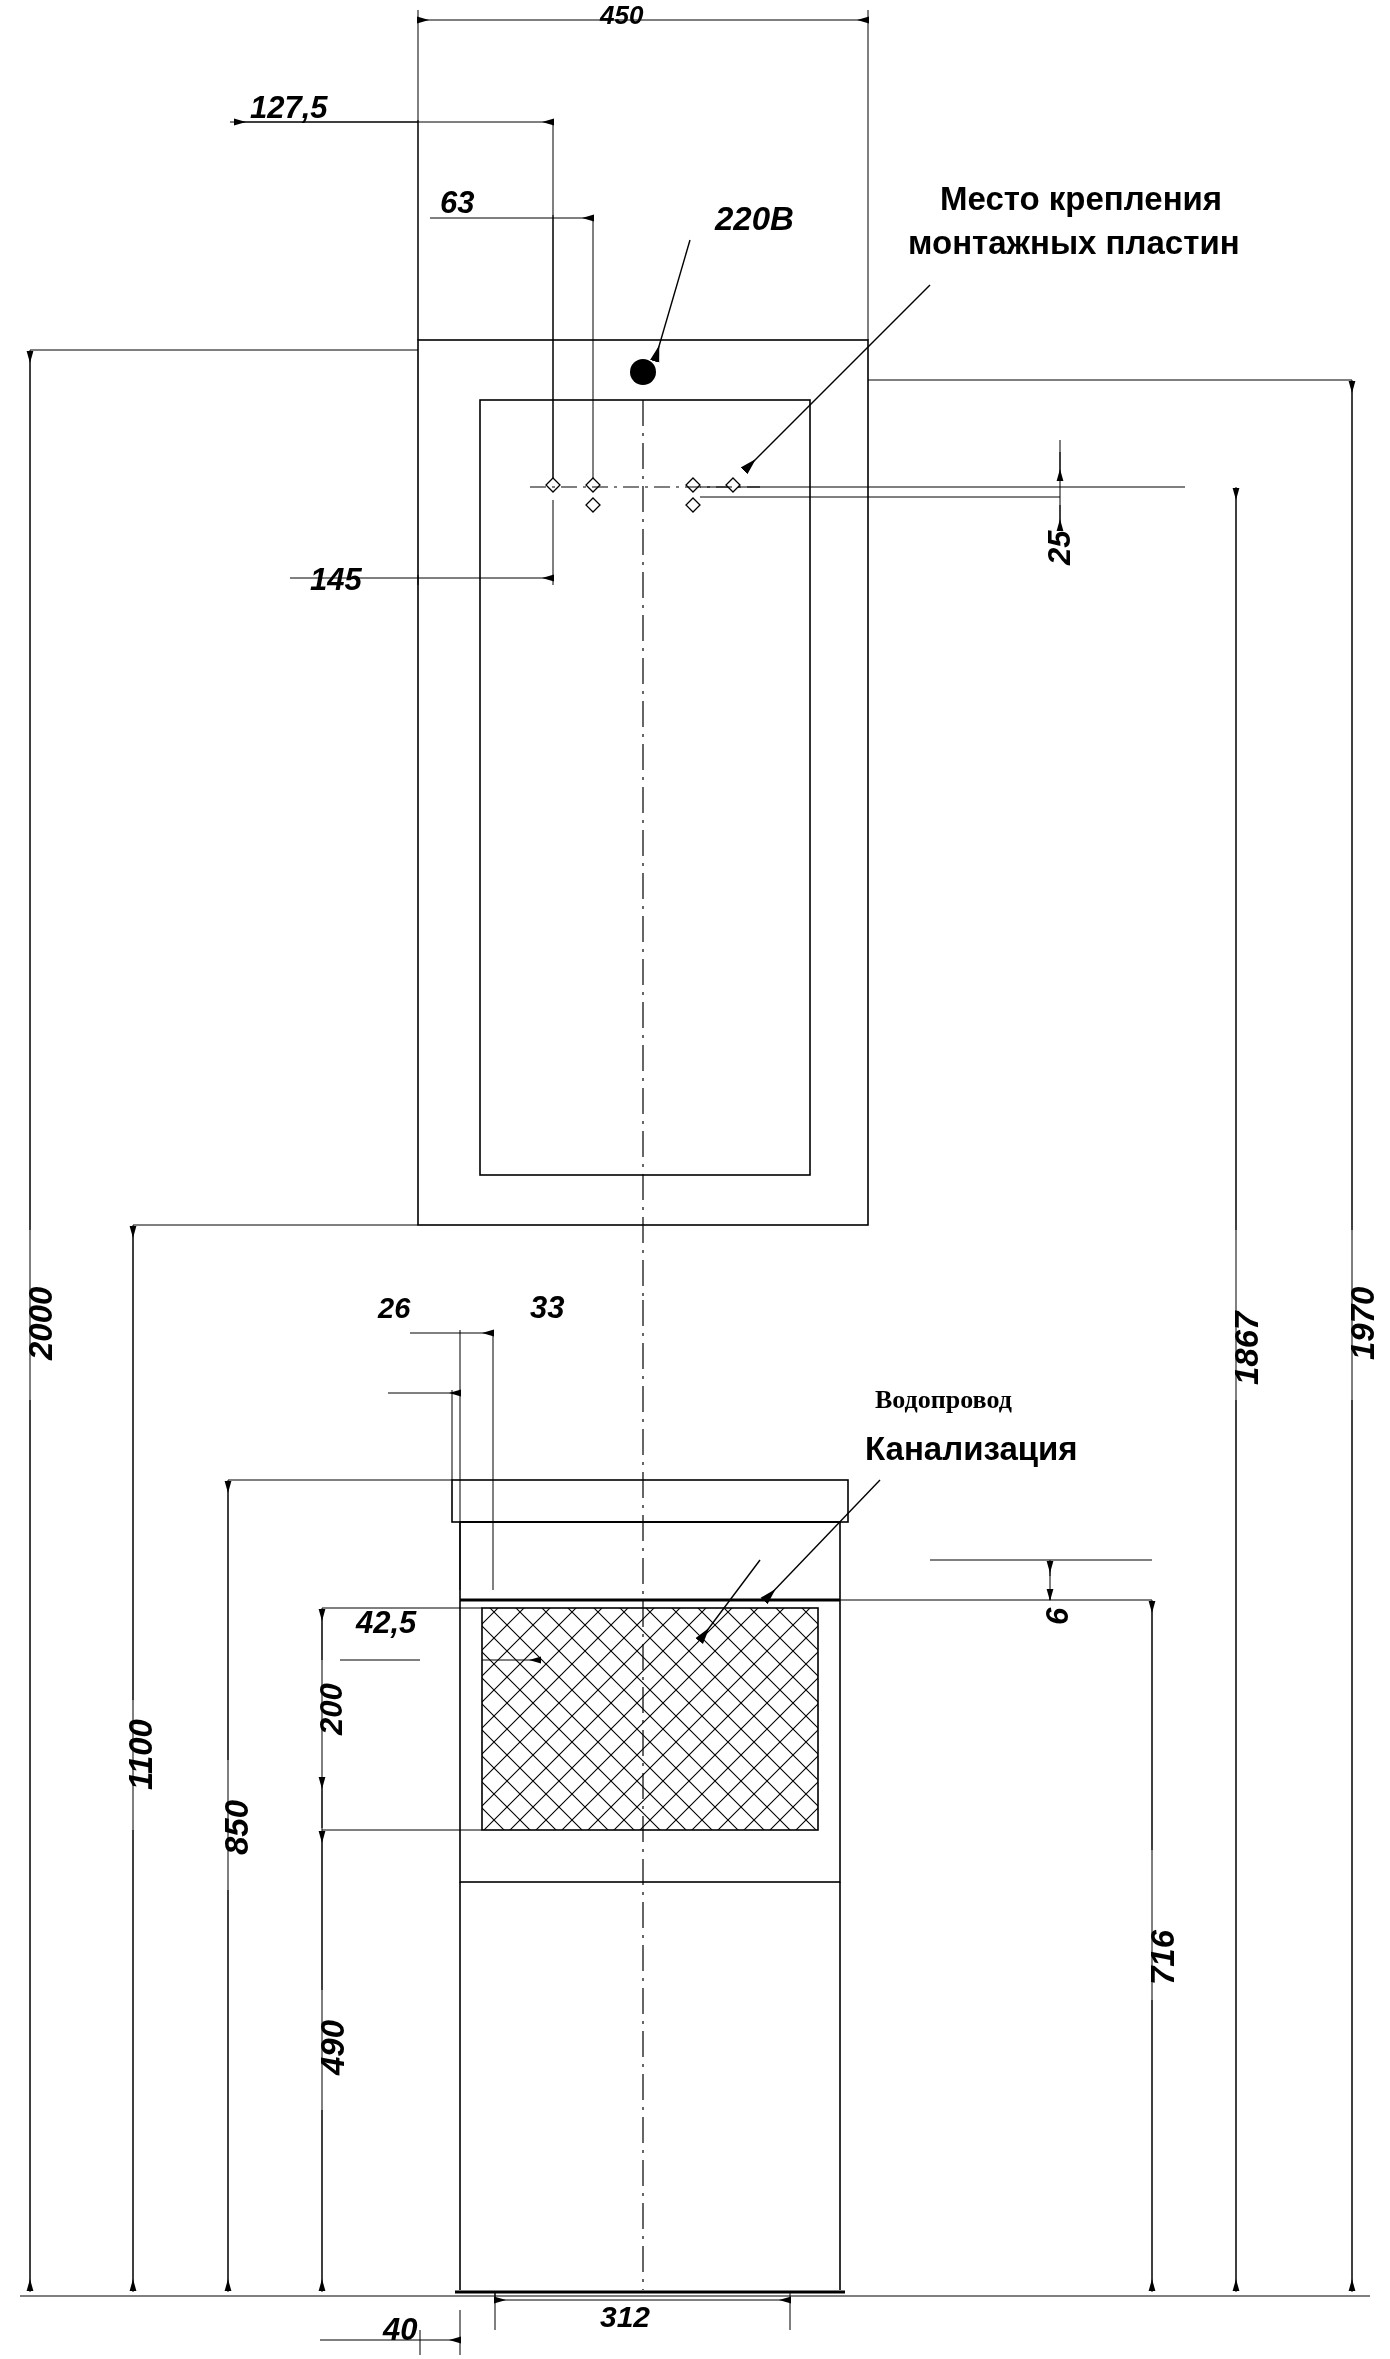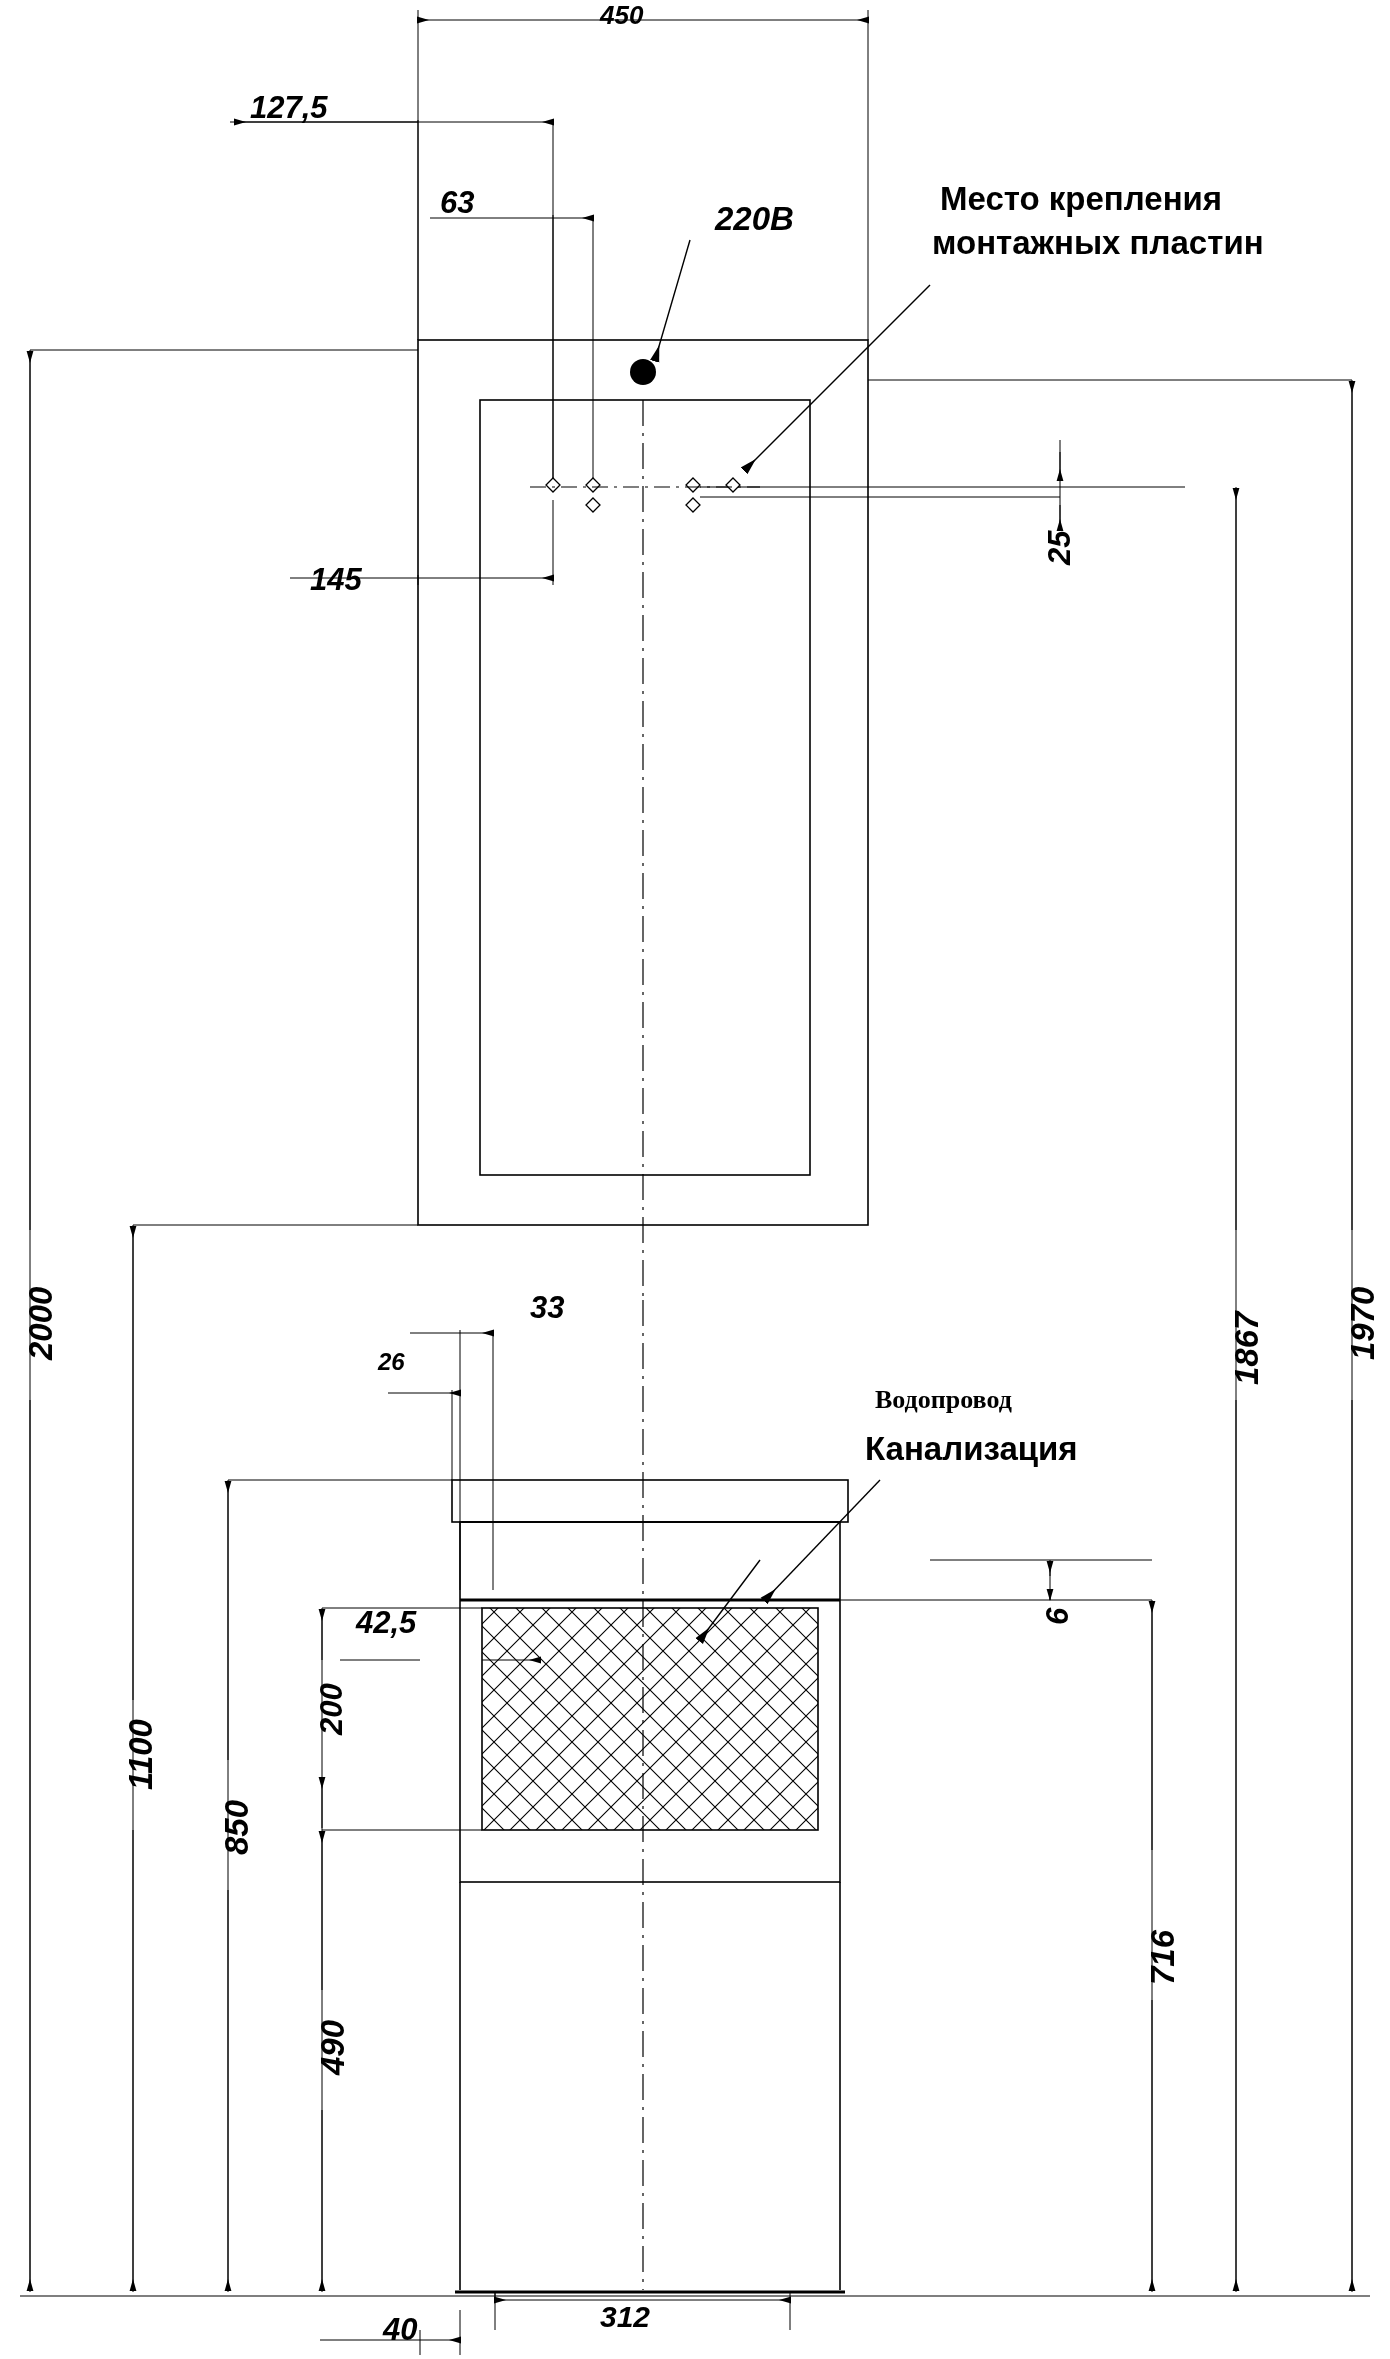"монтажных пластин" div.note { left: 932px -> 908px }
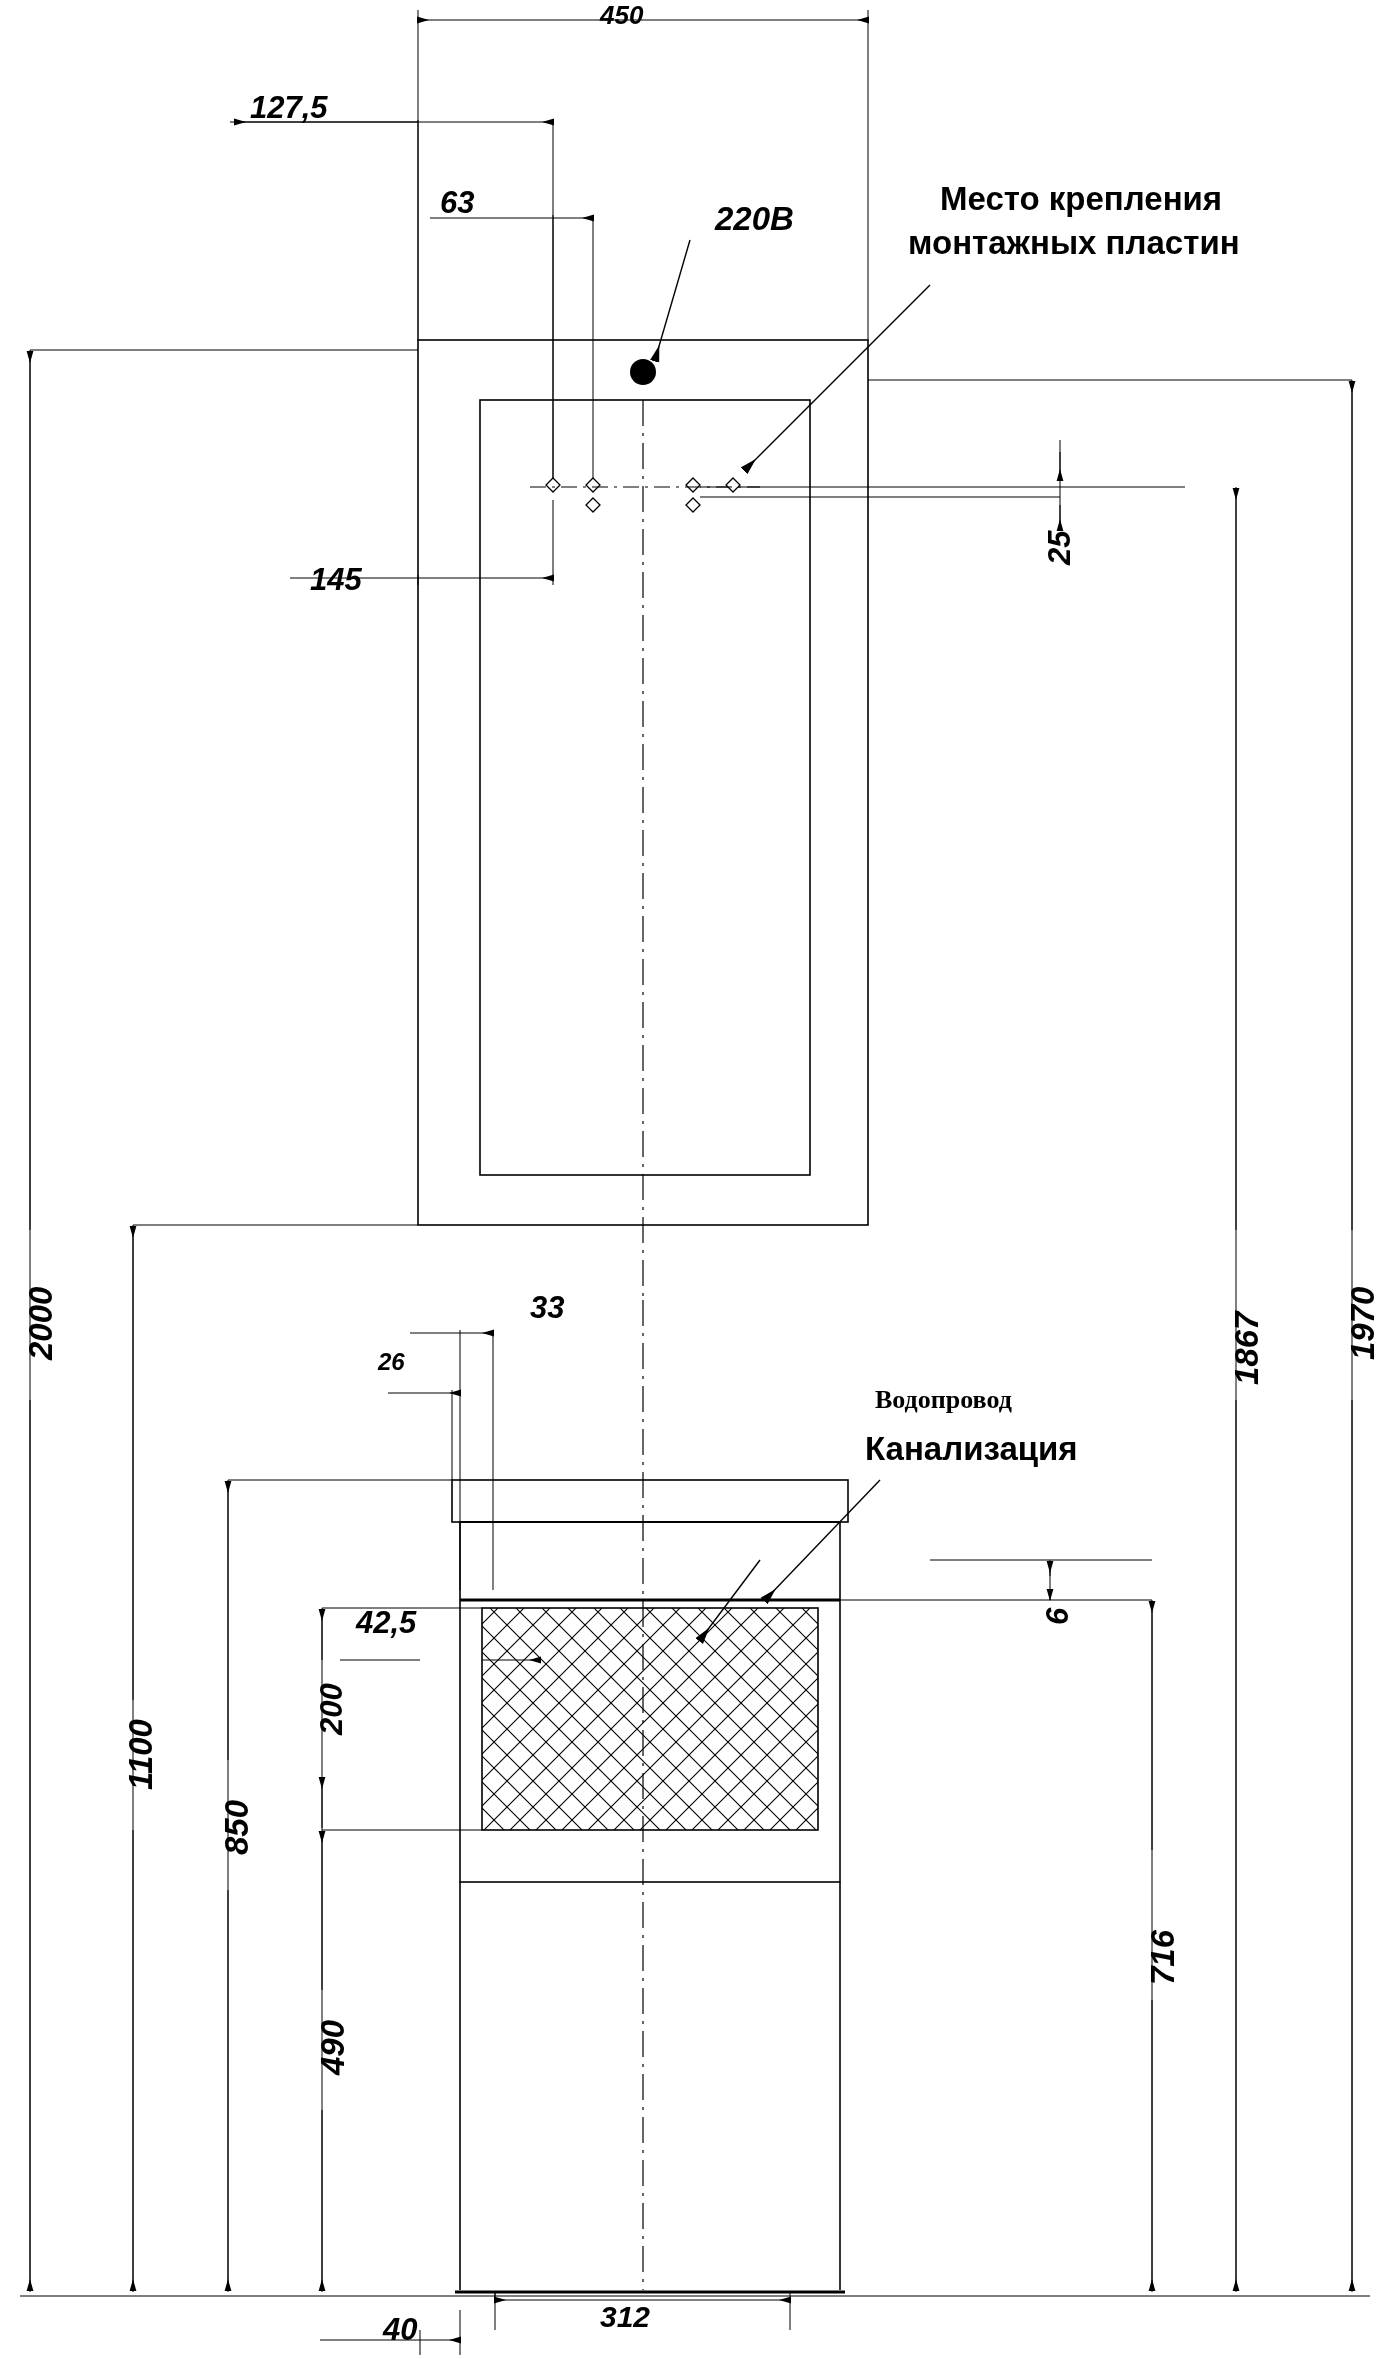"26" div.lbl { font-size: 24px -> 29px; top: 1348px -> 1292px }
